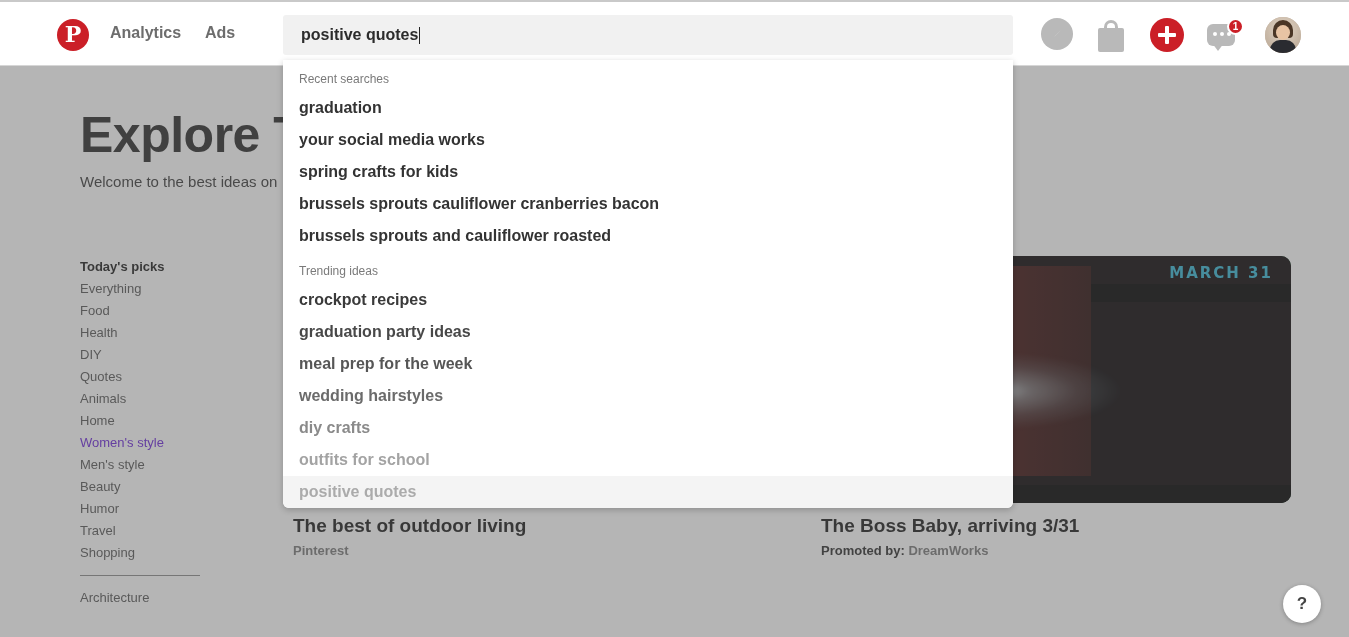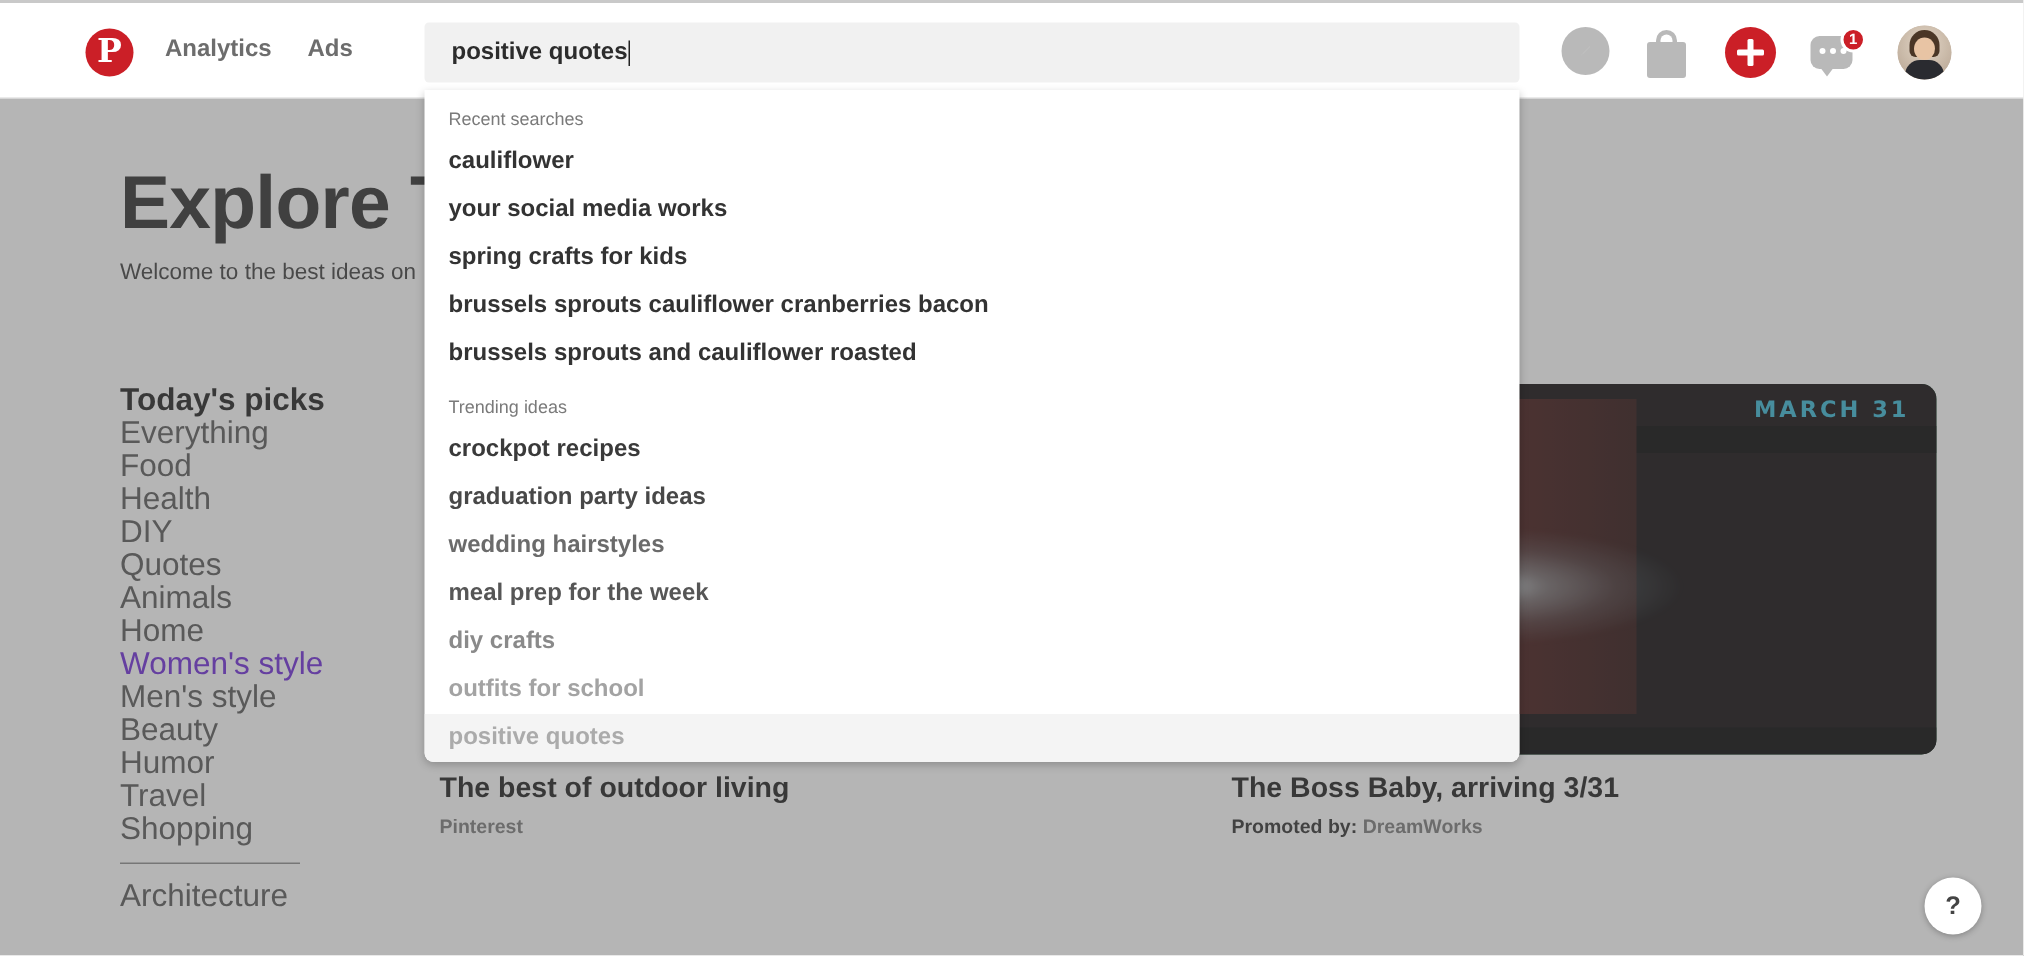"cauliflower" div.sug-item { text: cauliflower -> graduation }
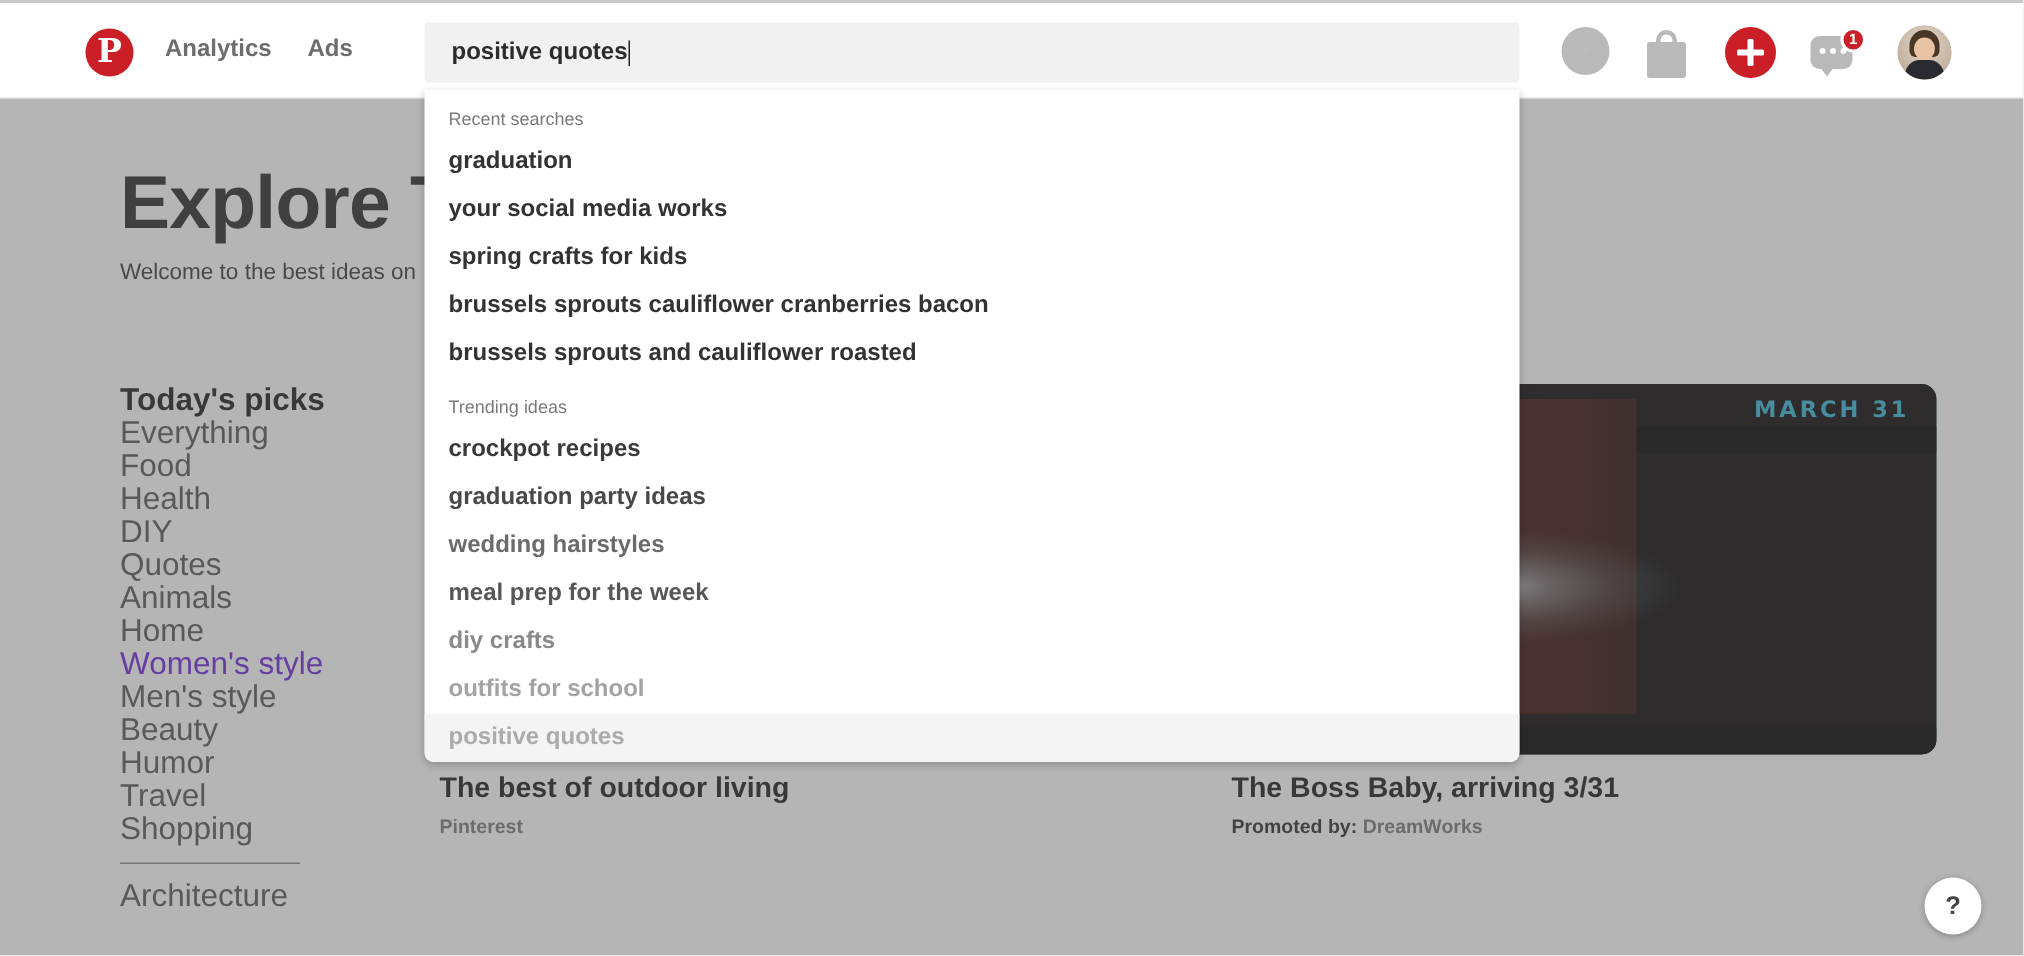"Today's picks" .side-item { font-size: 21px -> 13px }
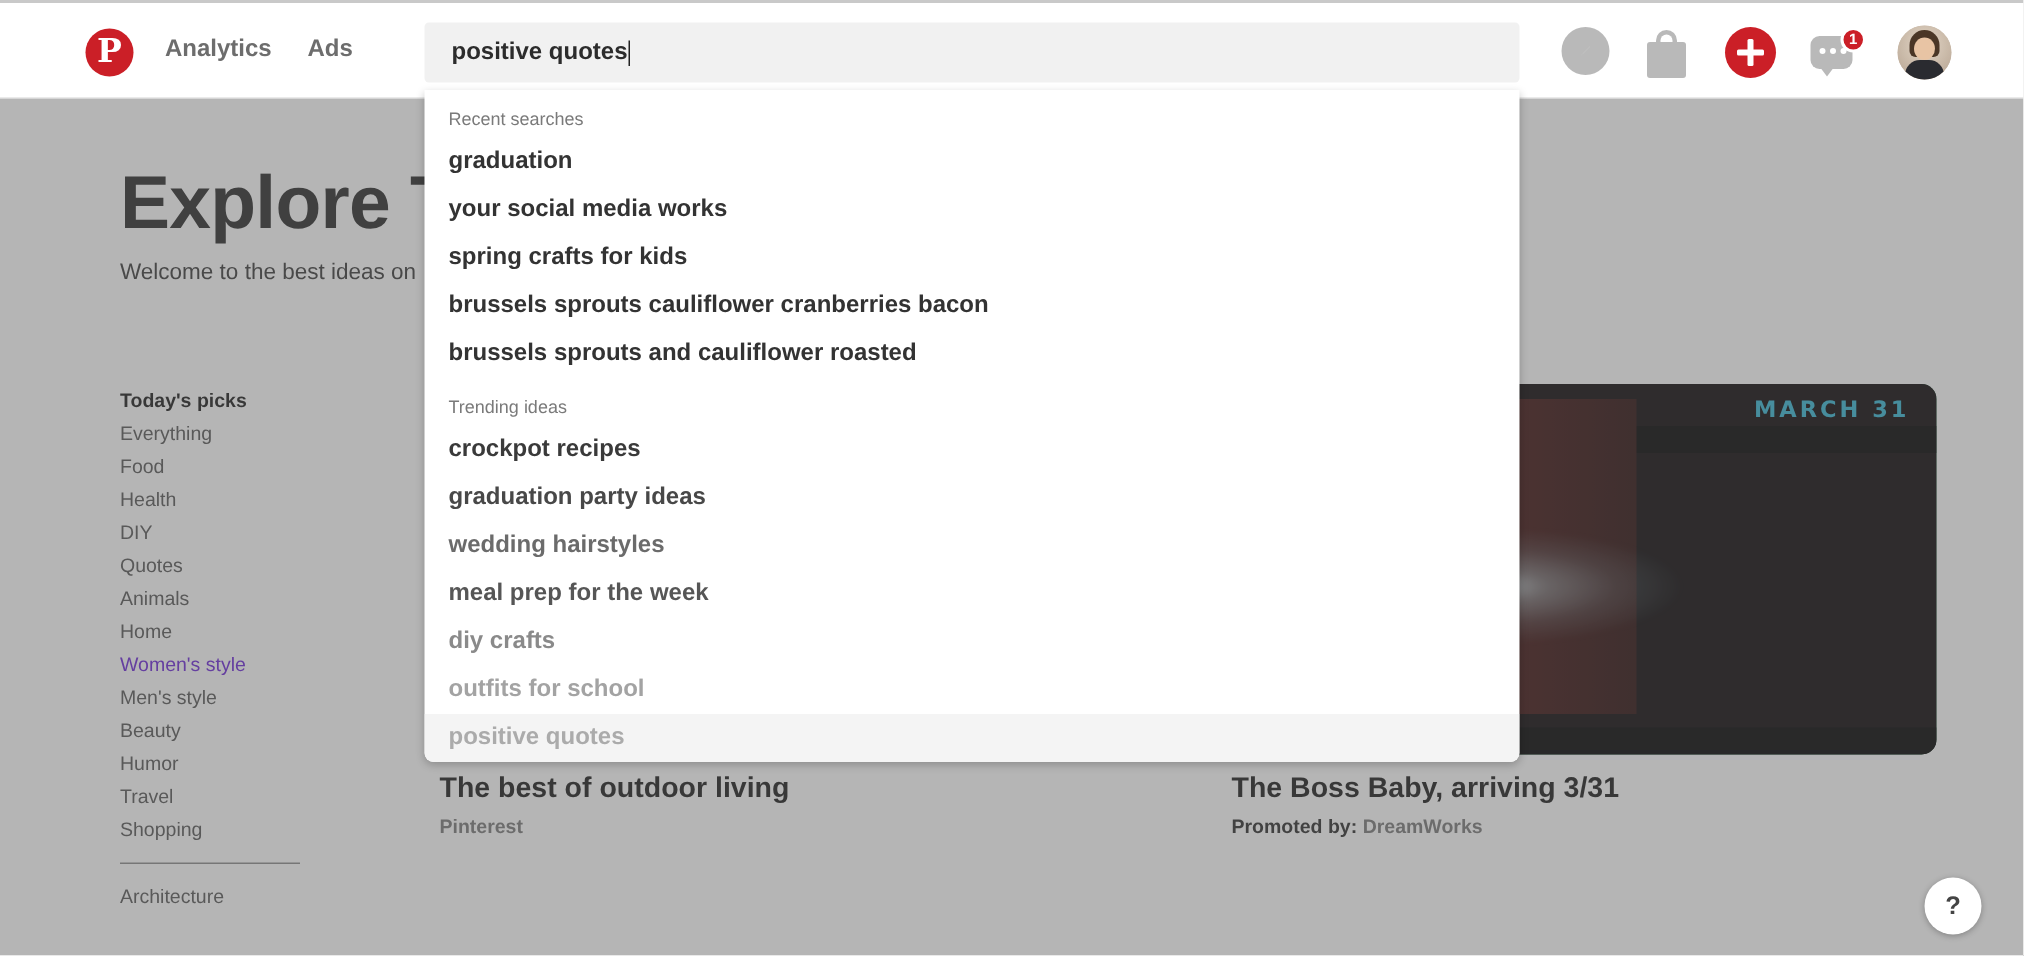"wedding hairstyles" div.sug-item { order: before "meal prep for the week" -> after "meal prep for the week" }
